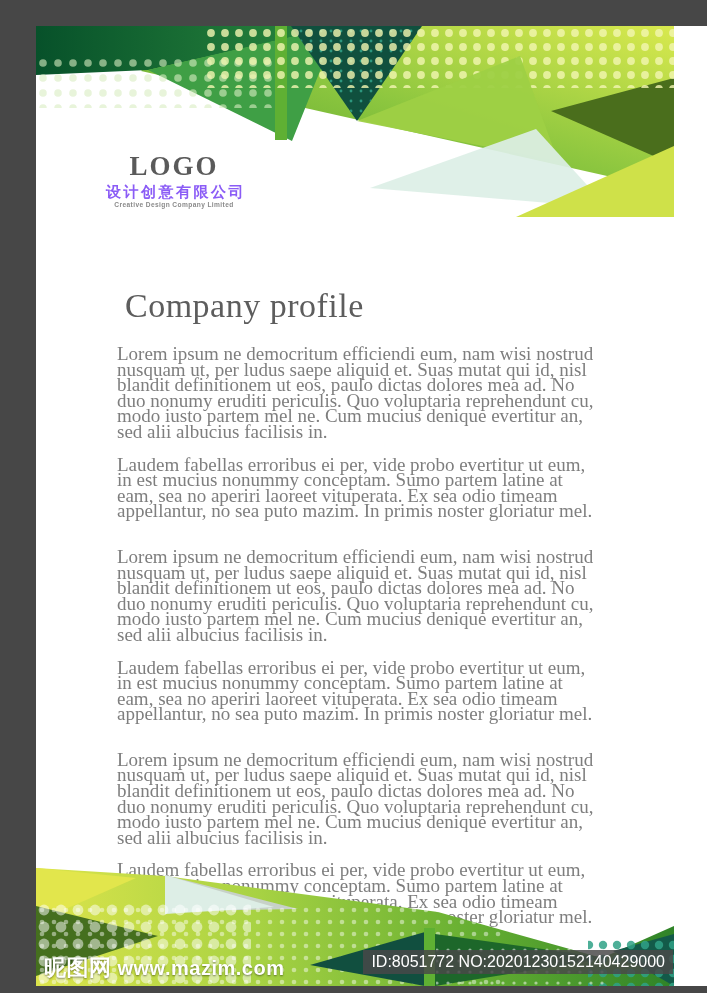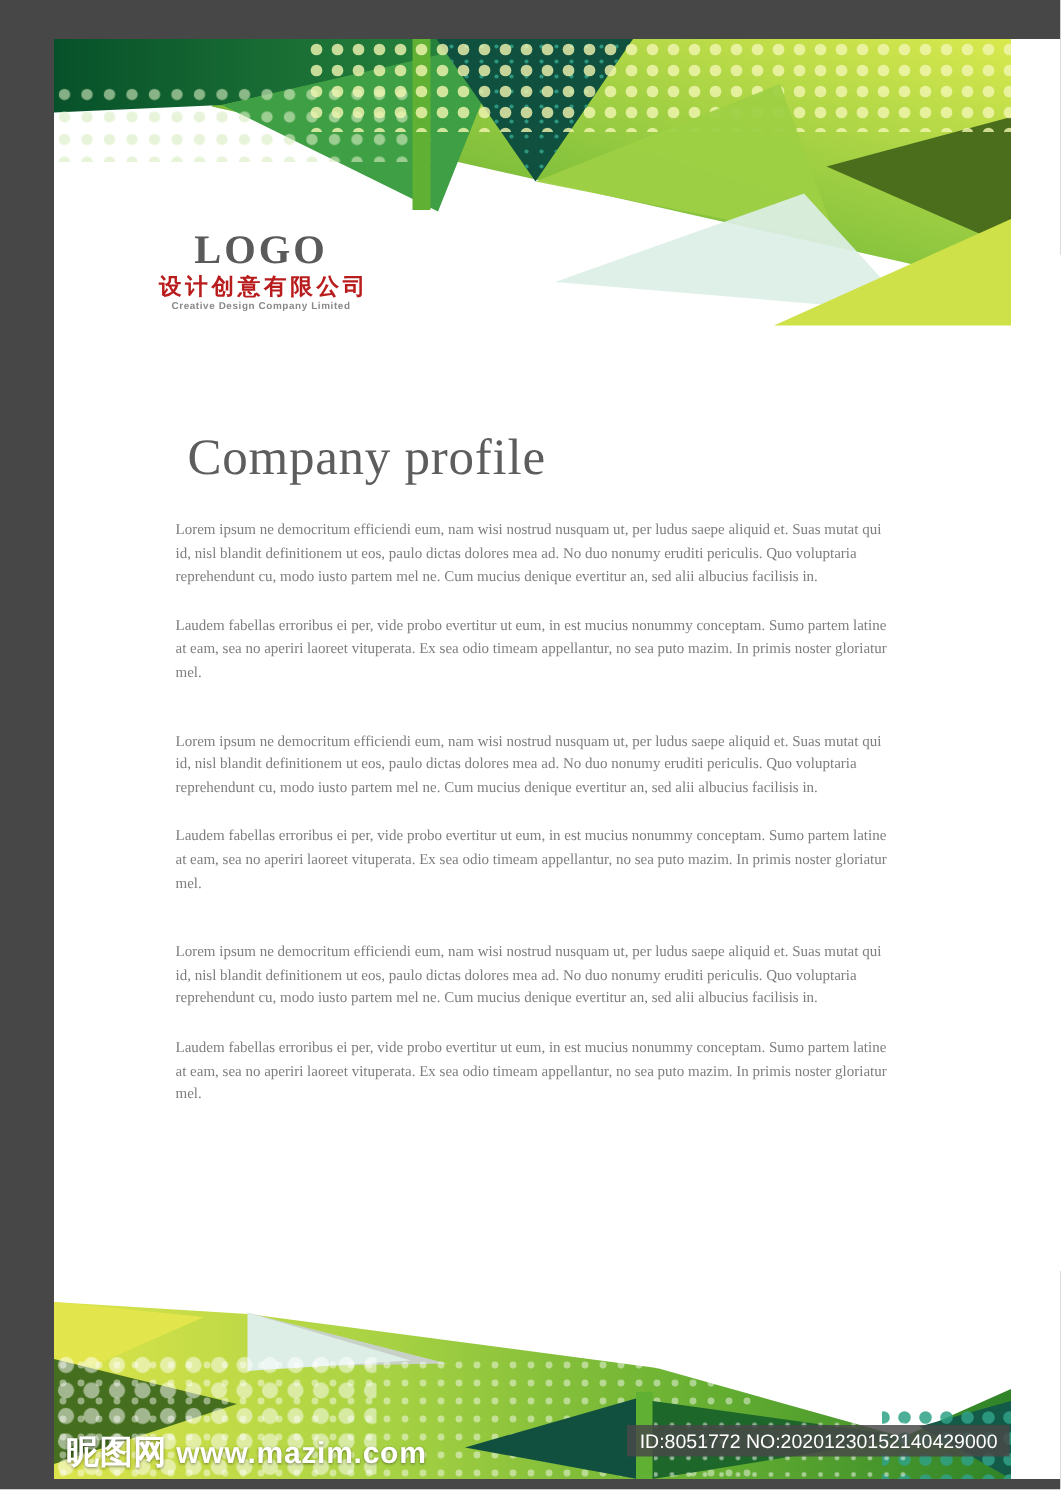"设计创意有限公司" .logo-cn { color: #b91c1c -> #8b5cf6 }
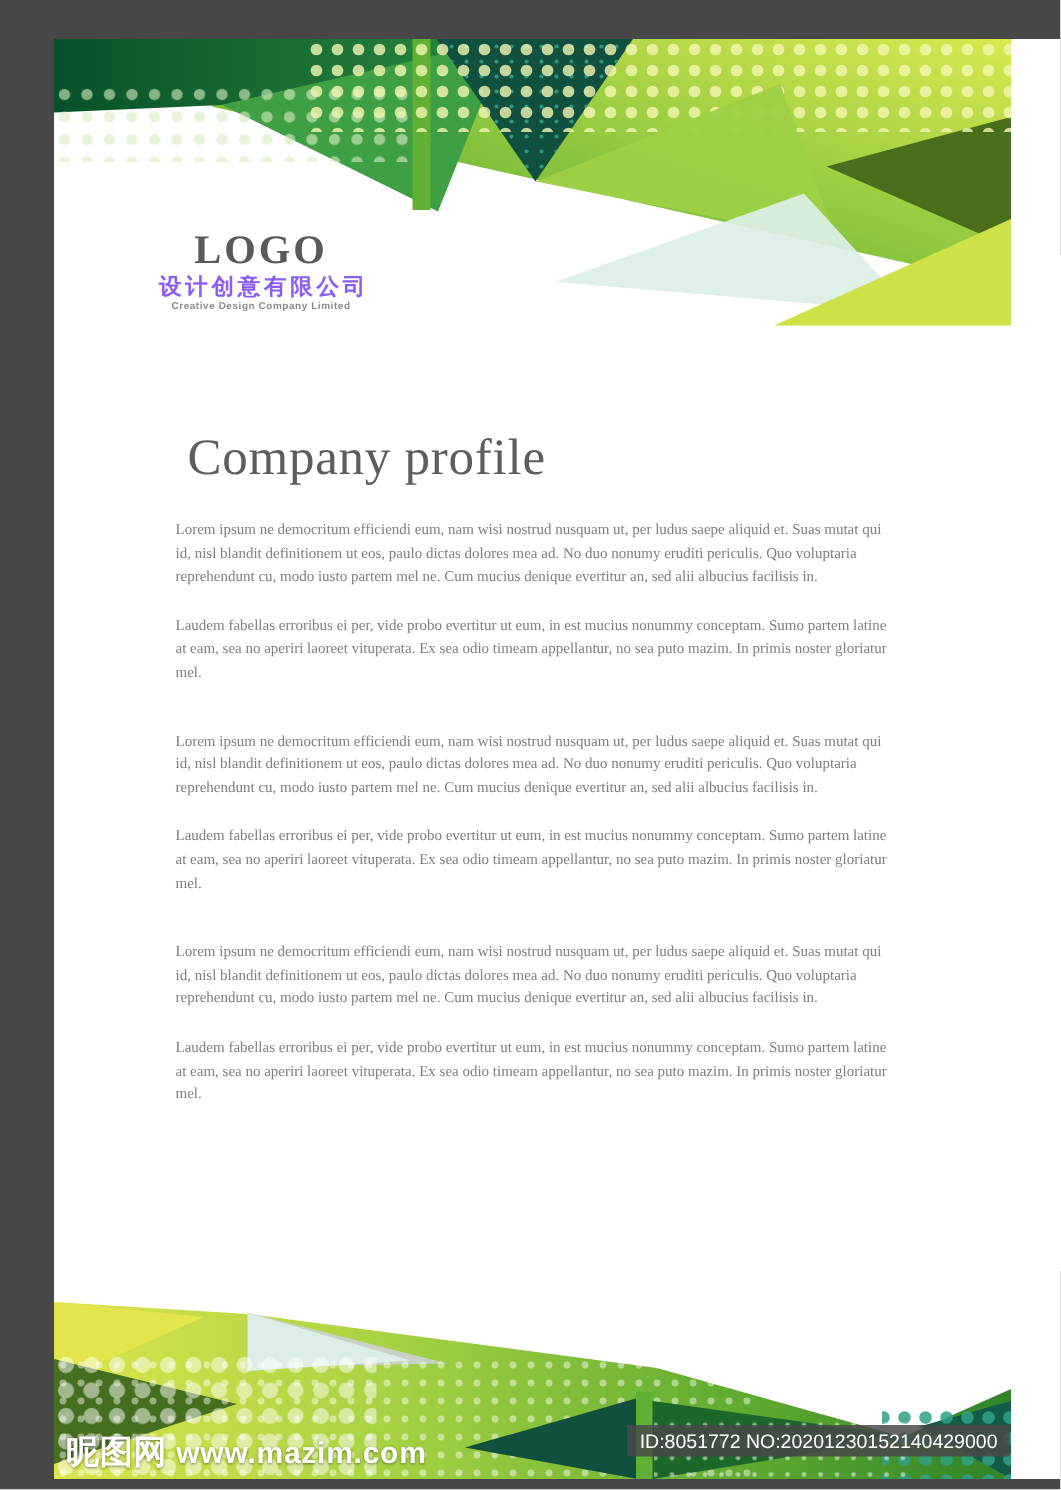"Lorem ipsum ne democritum efficiendi" .content { font-size: 10px -> 19px }
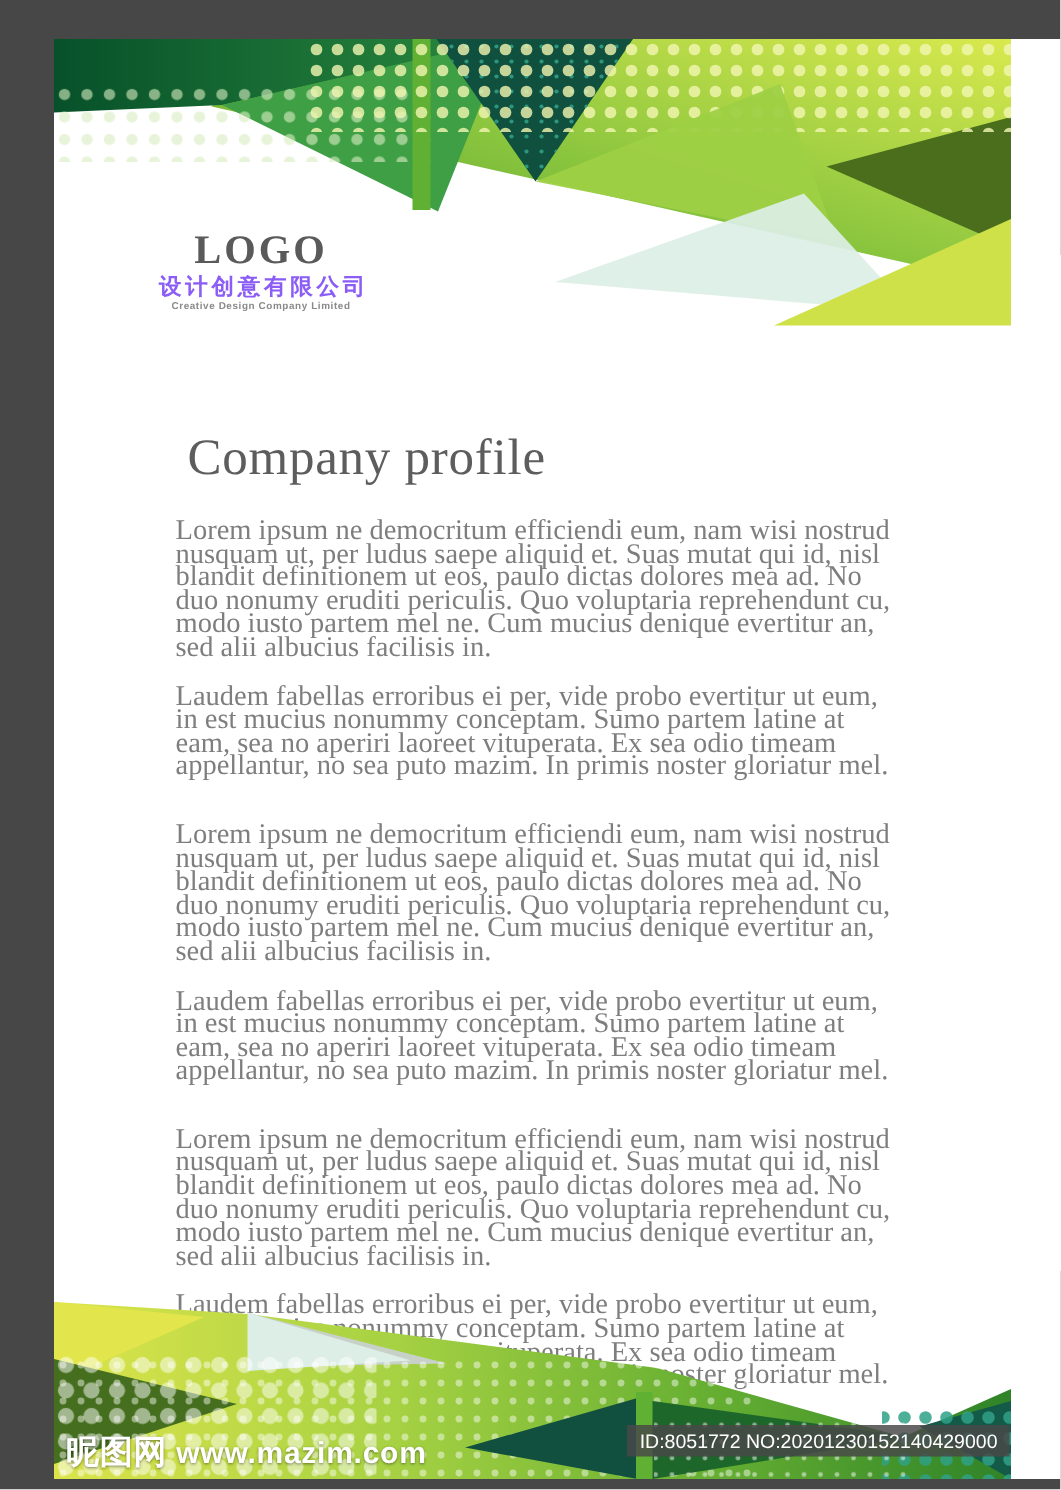"ID:8051772 NO:20201230152140429000" .wm-id { font-size: 13px -> 16px }
